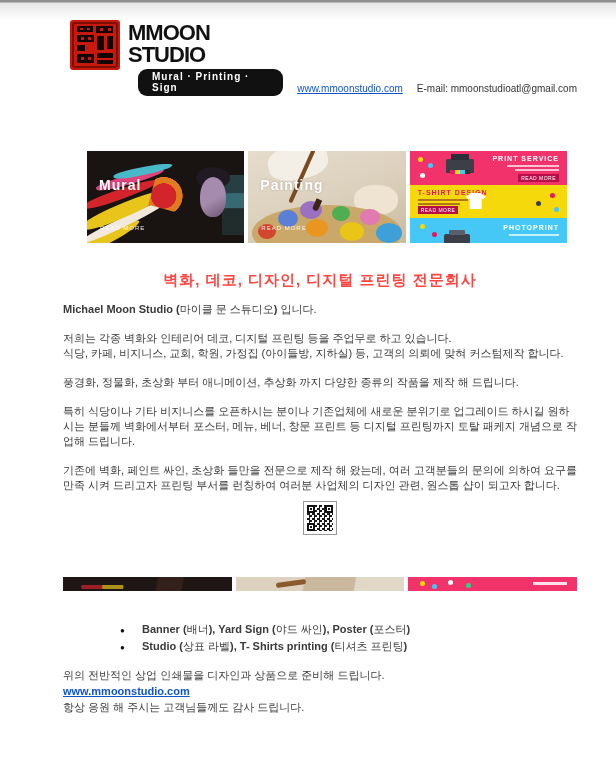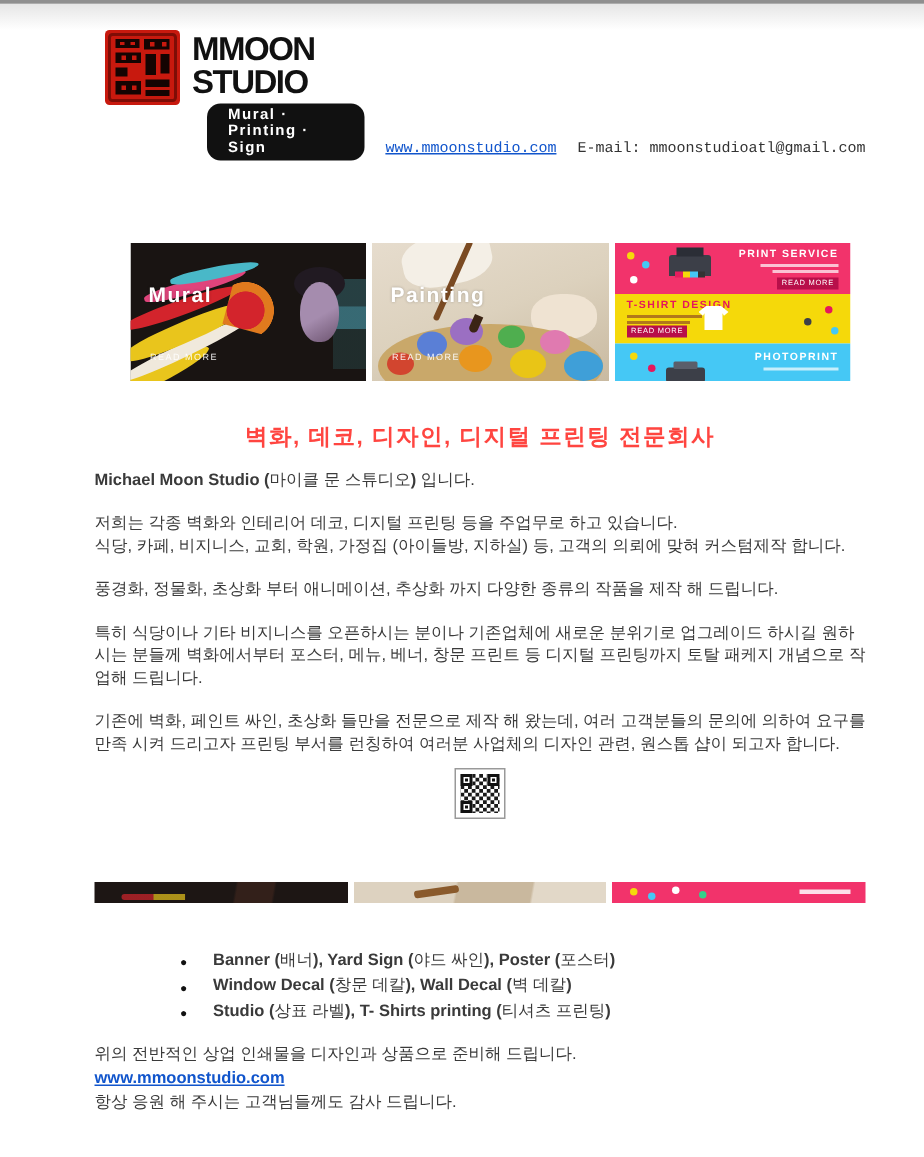"www.mmoonstudio.com E-mail:" .contact { font-family: Liberation Mono, monospace -> Liberation Sans, sans-serif }
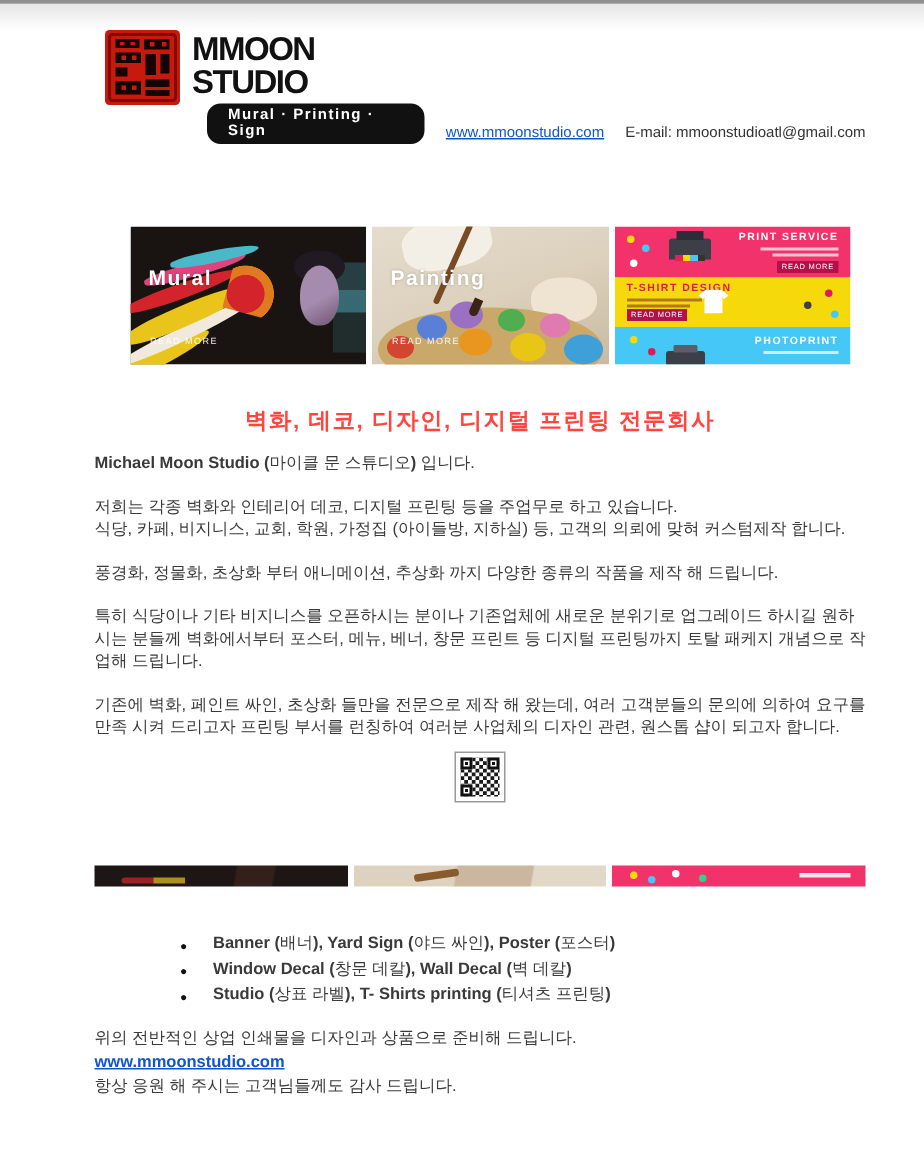"Window Decal (창문 데칼), Wall" li { html: <li><span>Window Decal (</span><span>창문 데칼</span><span>), Wall Decal (</span><span>벽 데칼</span><span>)</span></li> -> none }
